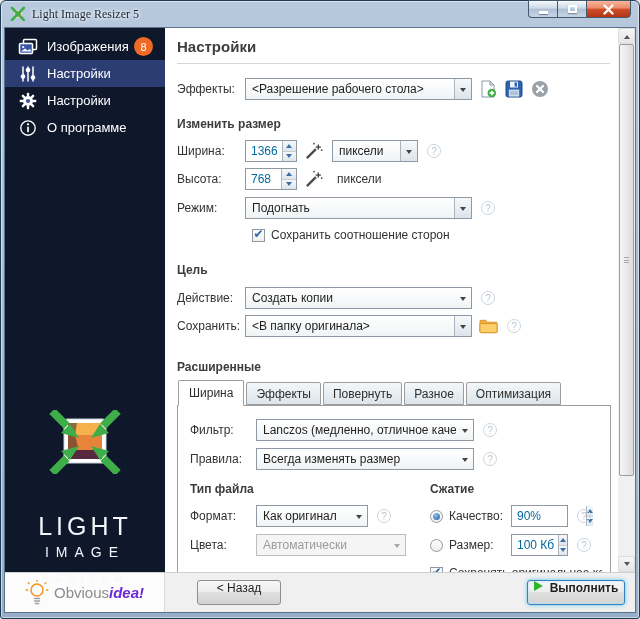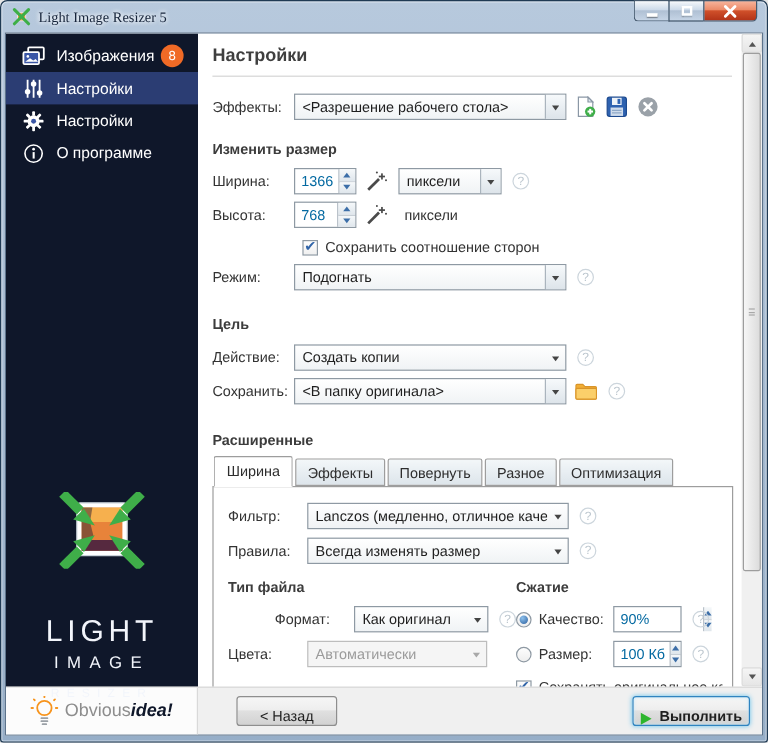"Сохранить соотношение сторон" div.row { order: before "Режим:" -> after "Режим:" }
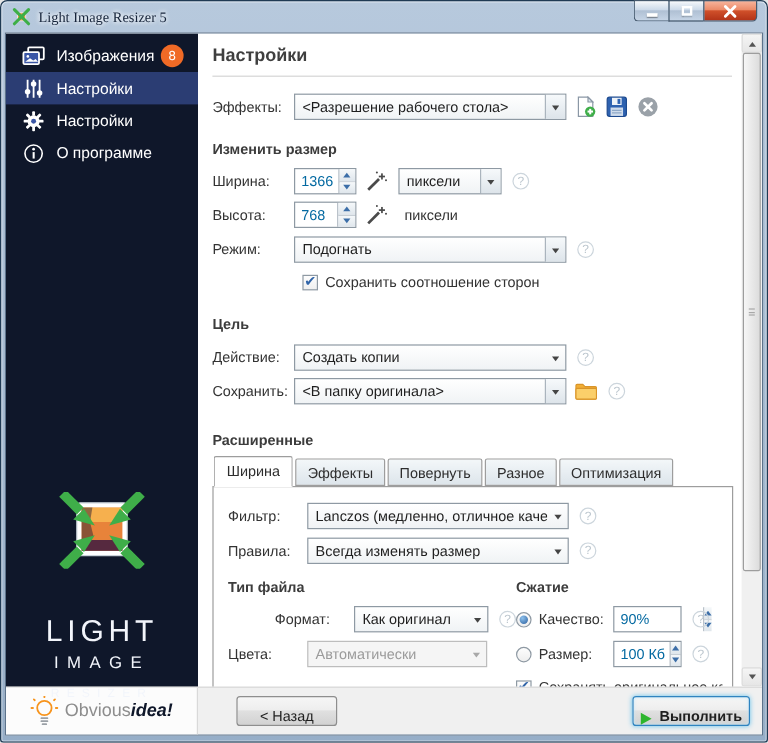"Формат:" div.row { justify-content: flex-end -> none }
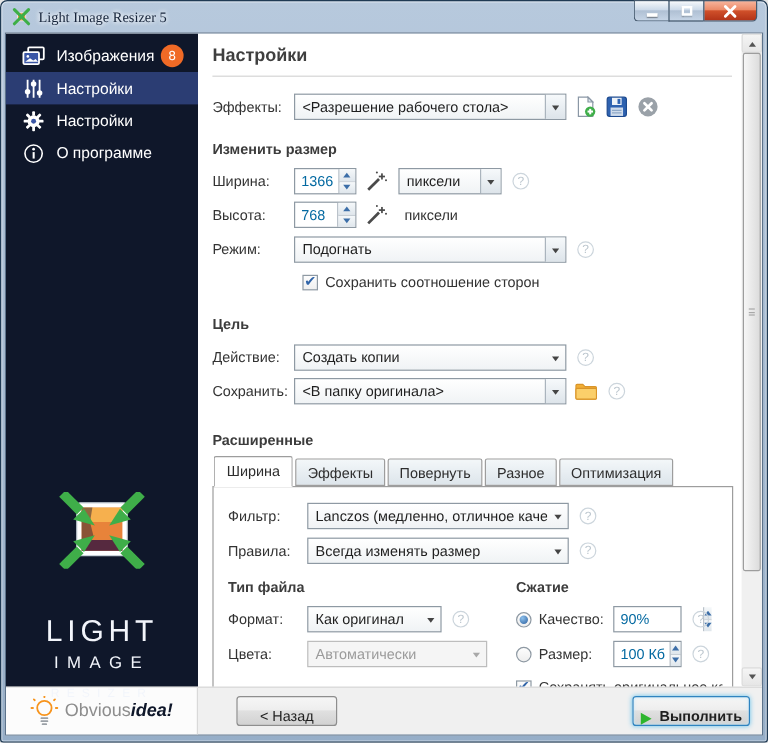"idea!" .brand-orange { color: #0f172a -> #6d28d9 }
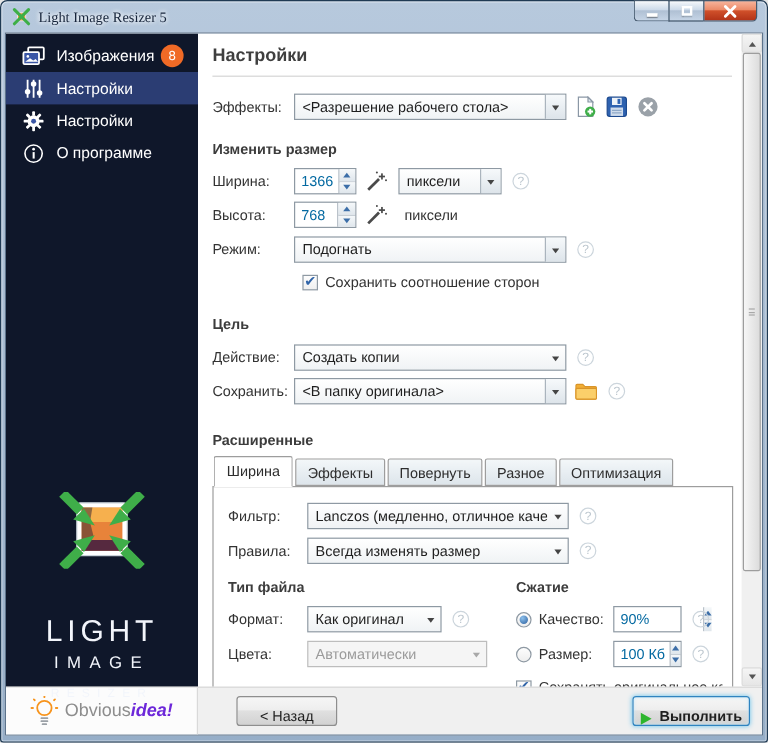"< Назад" .btn { align-items: flex-end -> flex-start }
